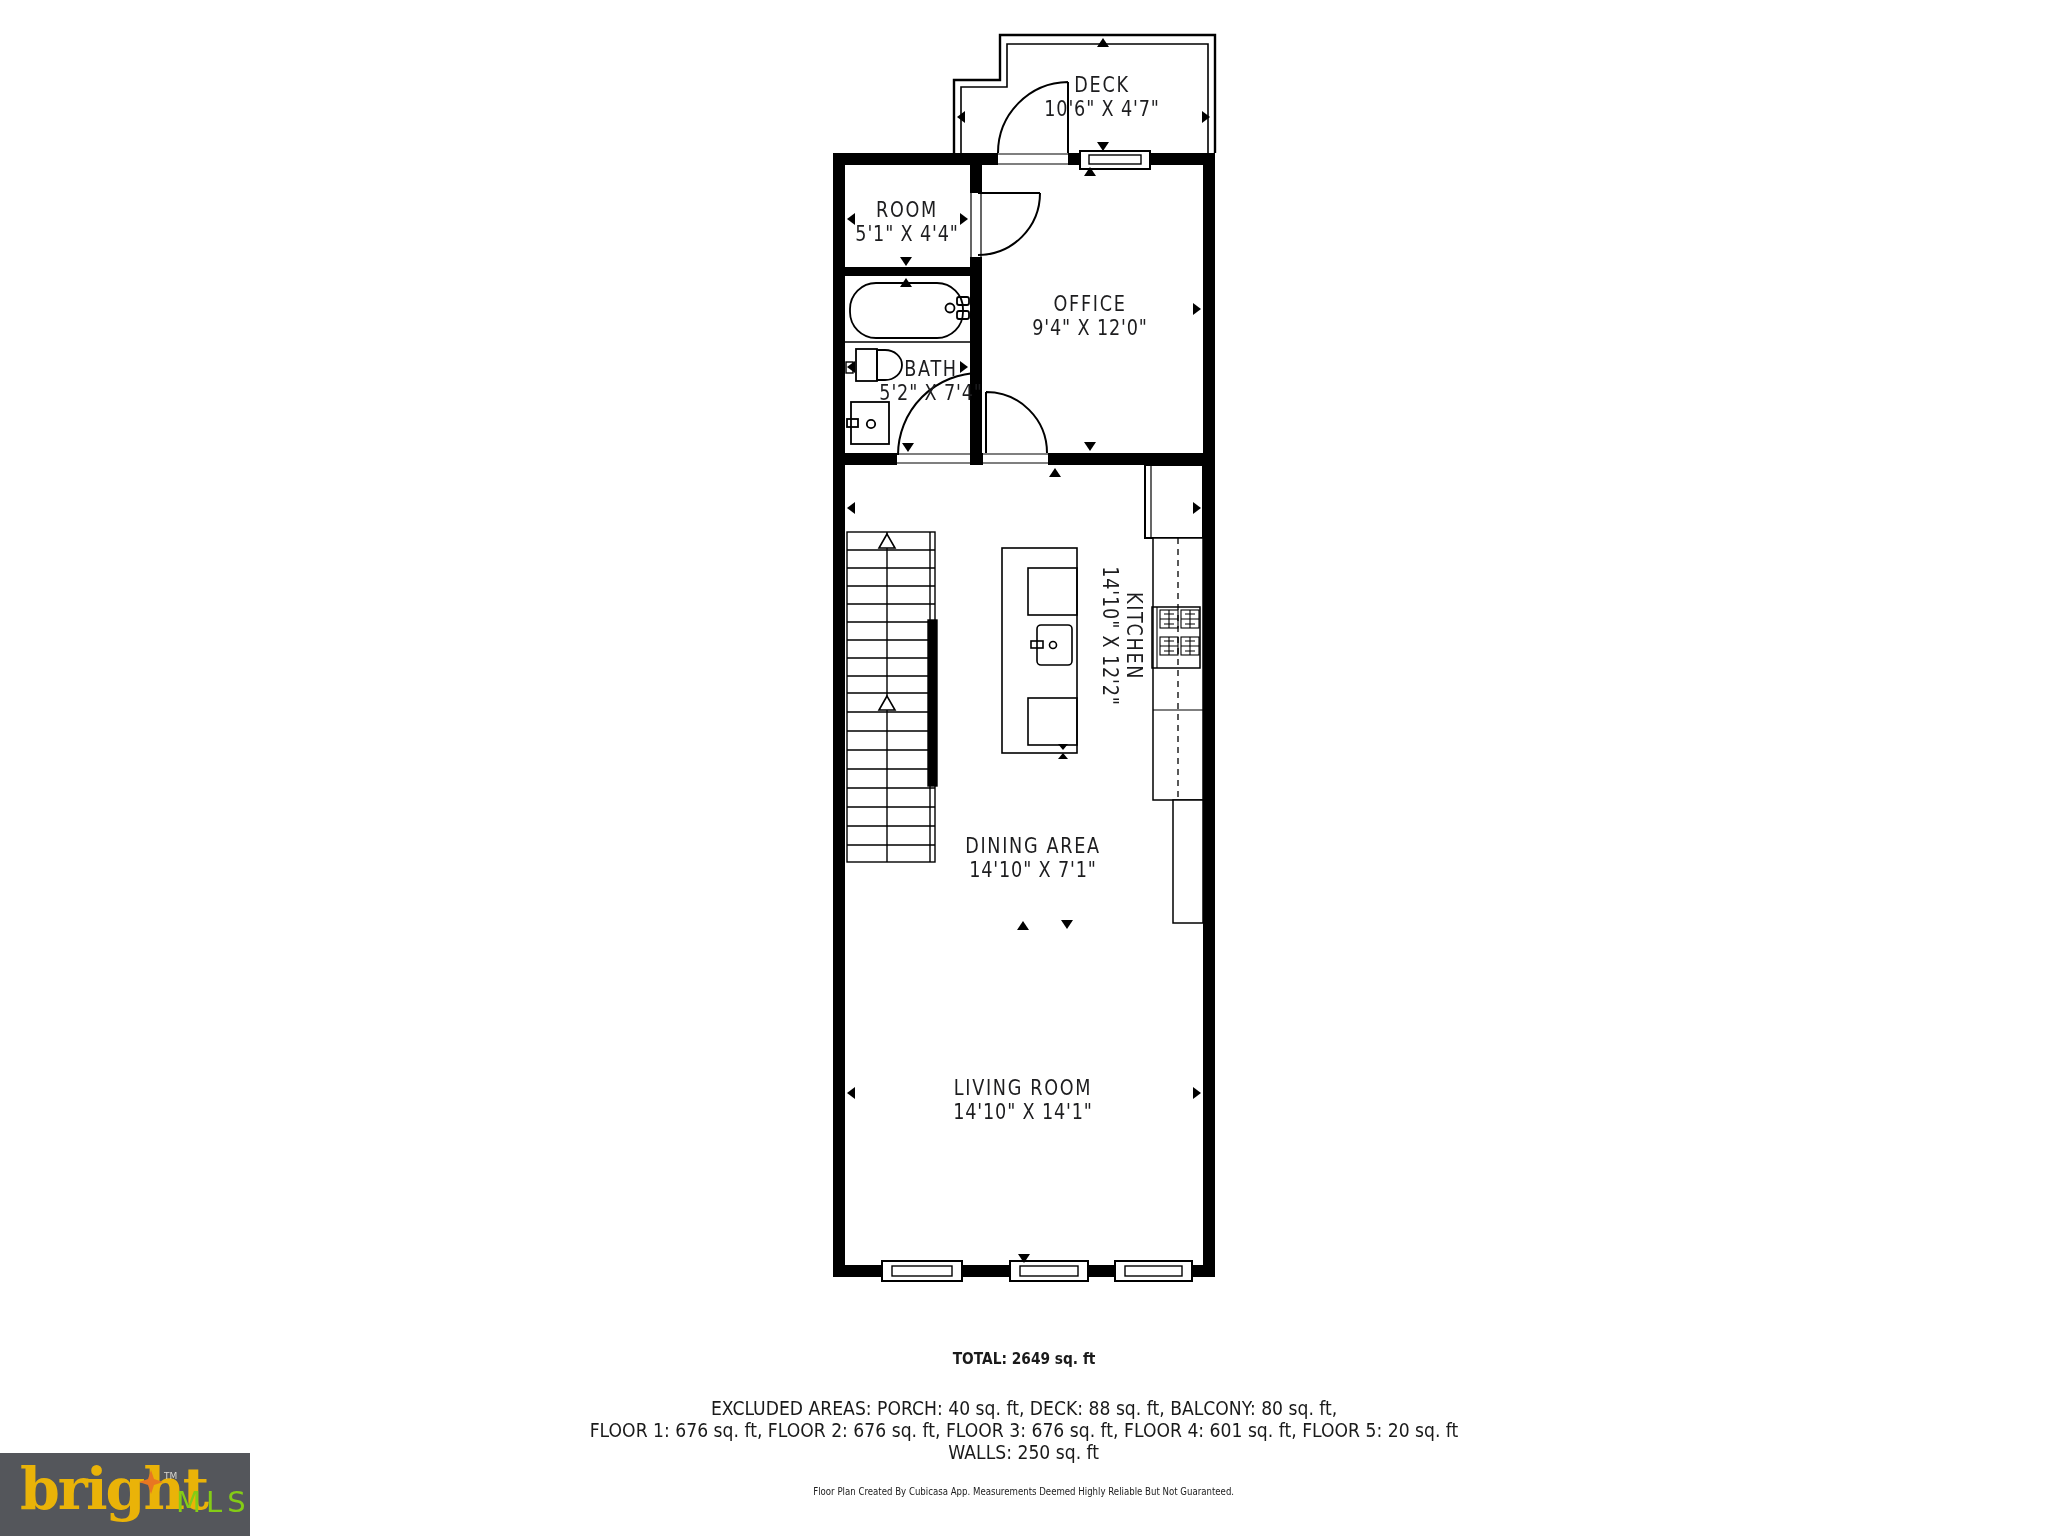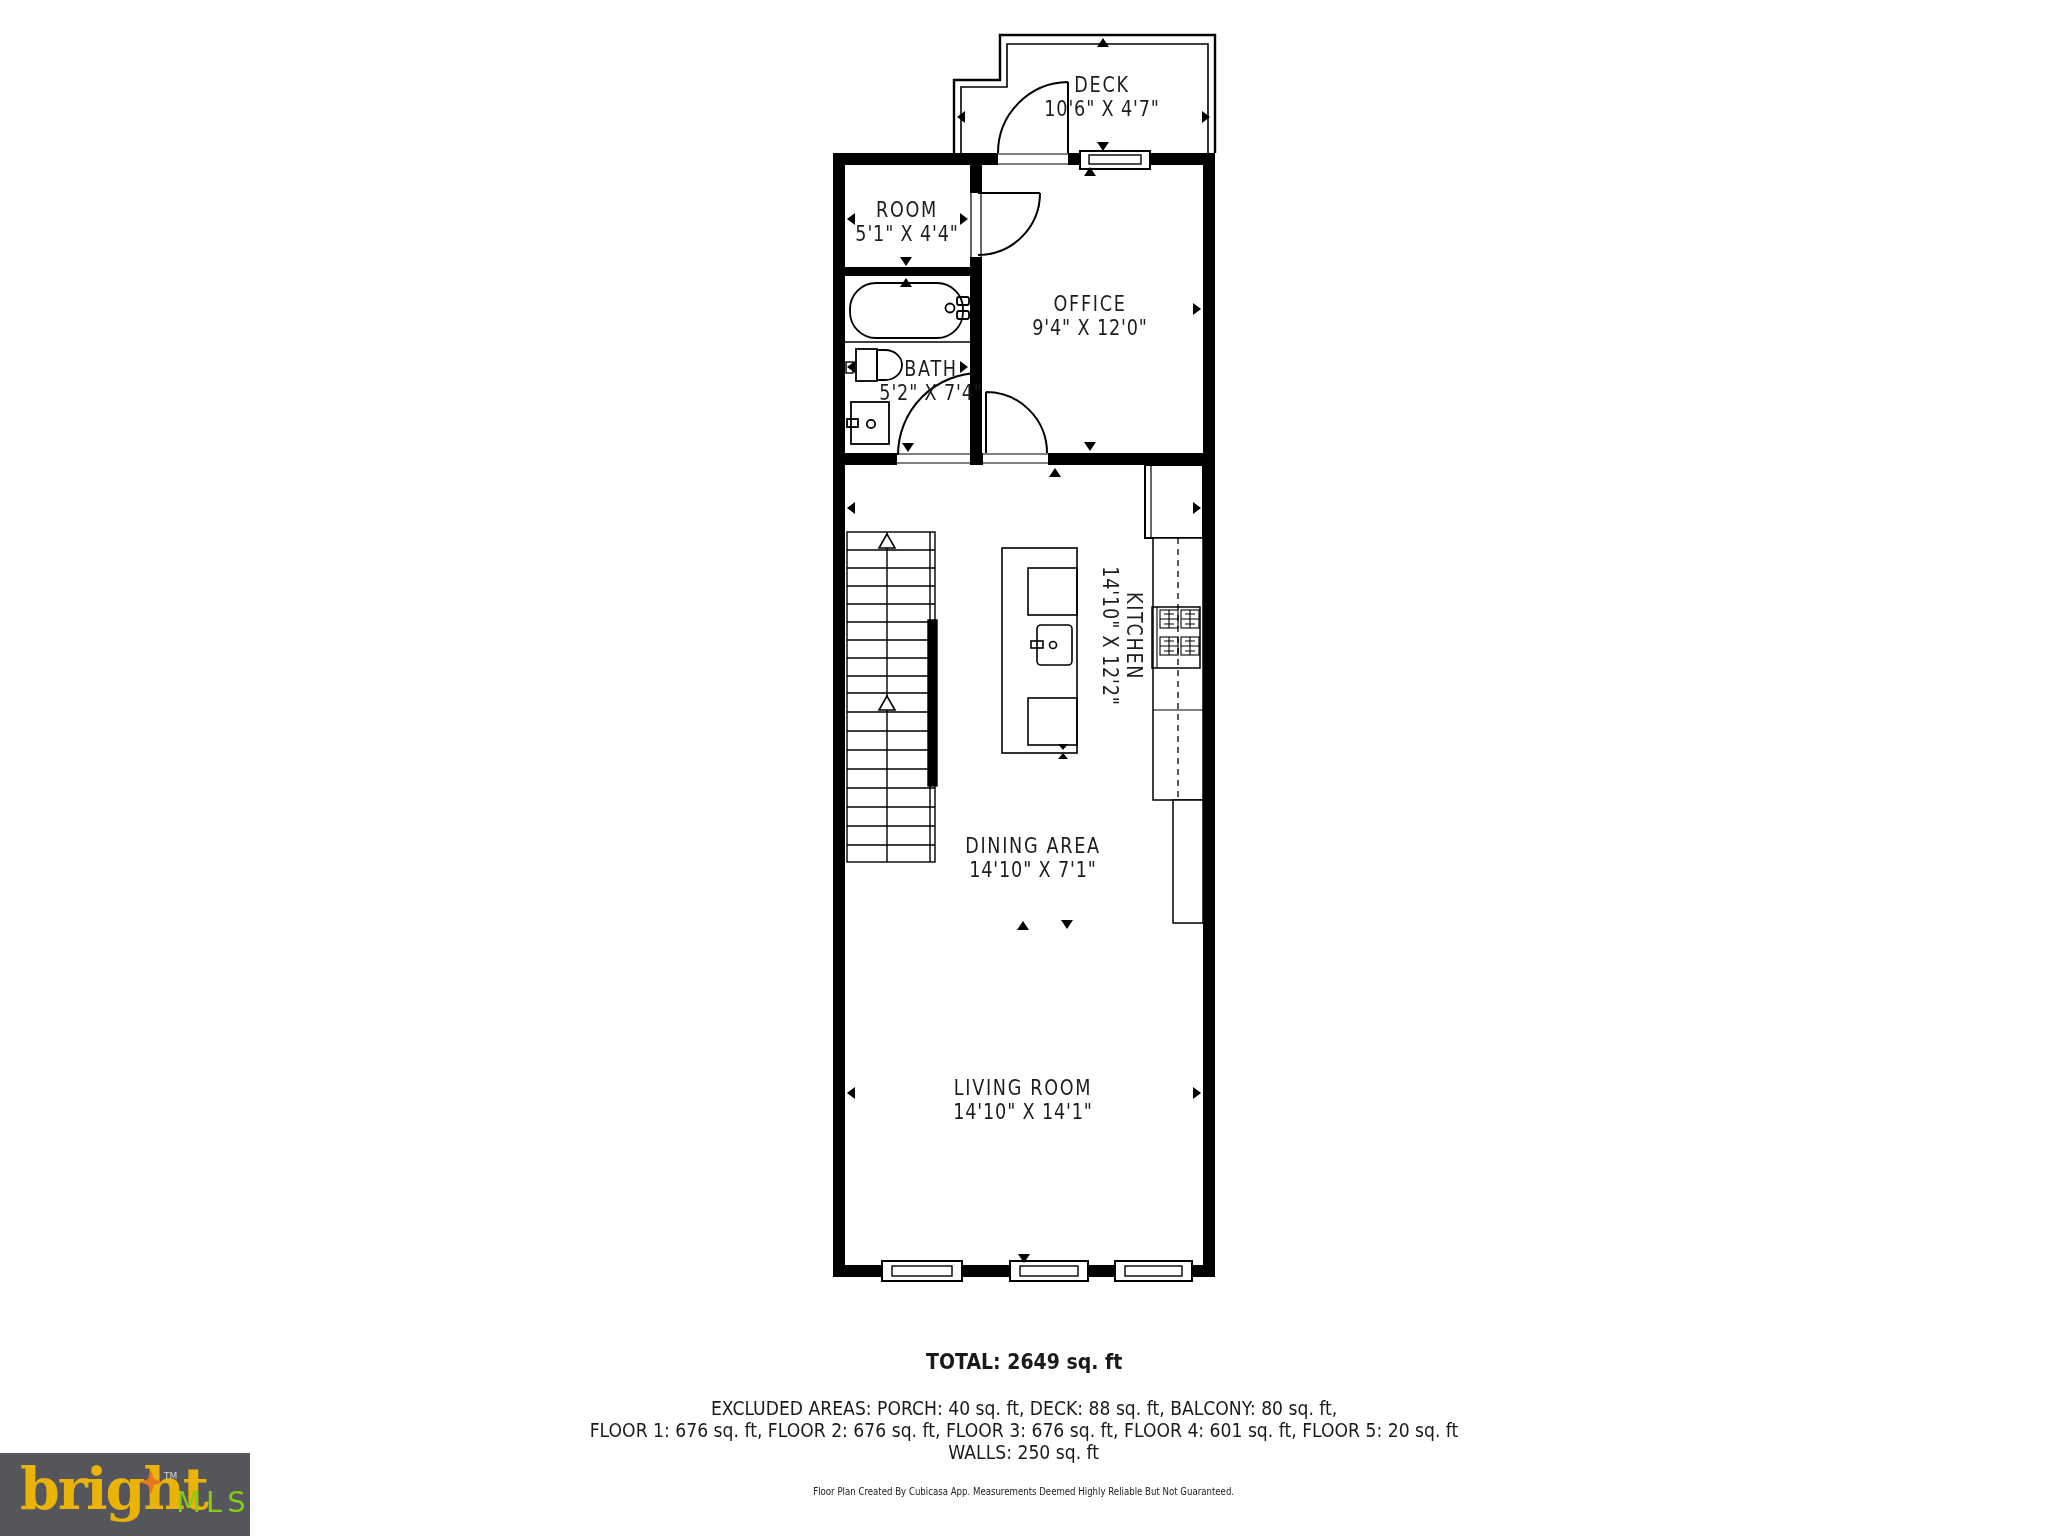"TOTAL: 2649 sq. ft" .f-total { font-size: 22px -> 16px }
